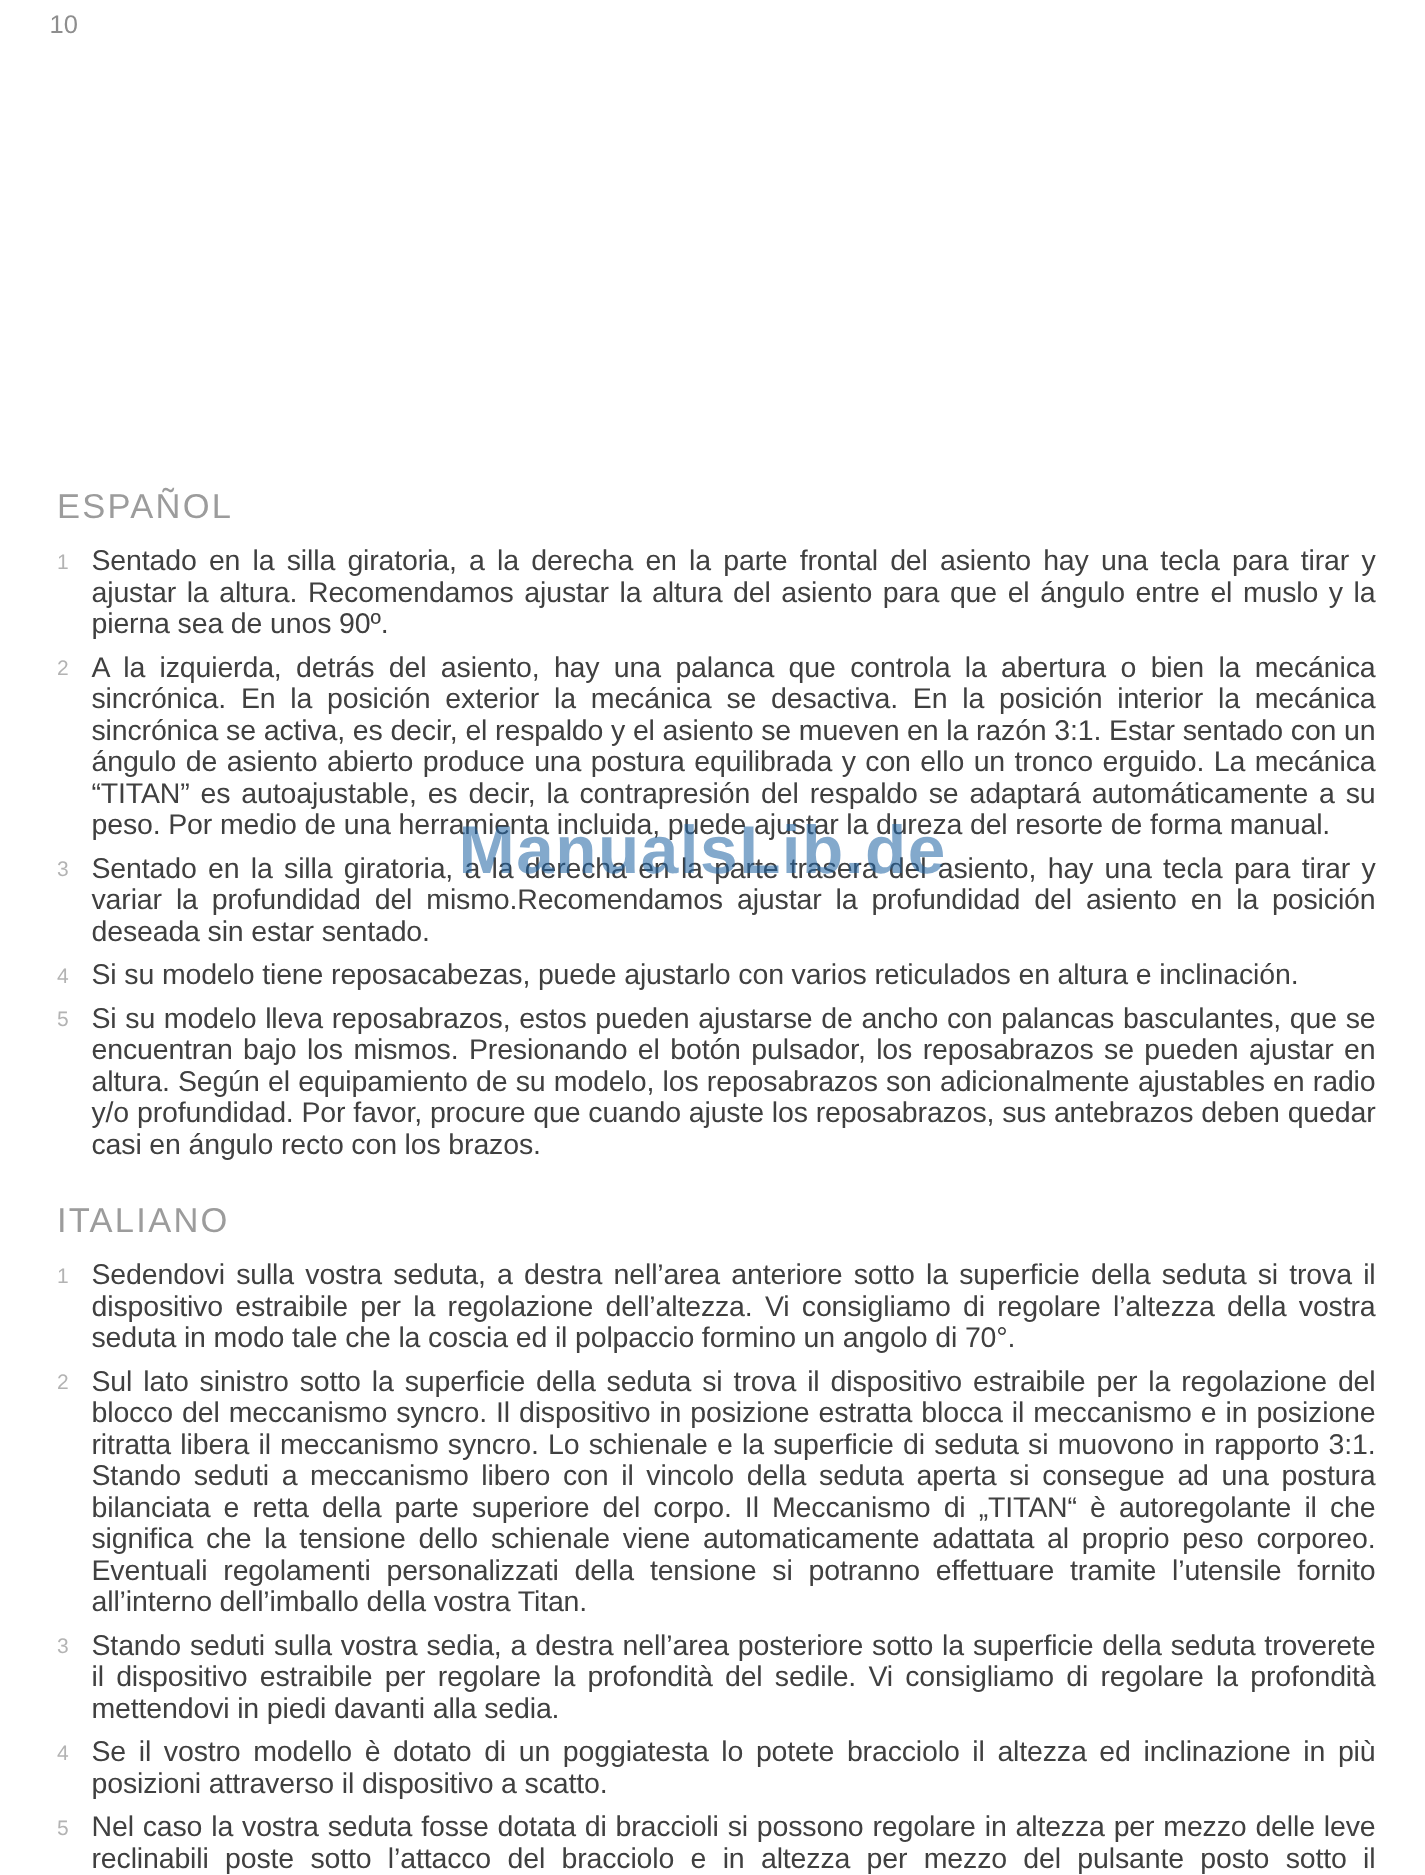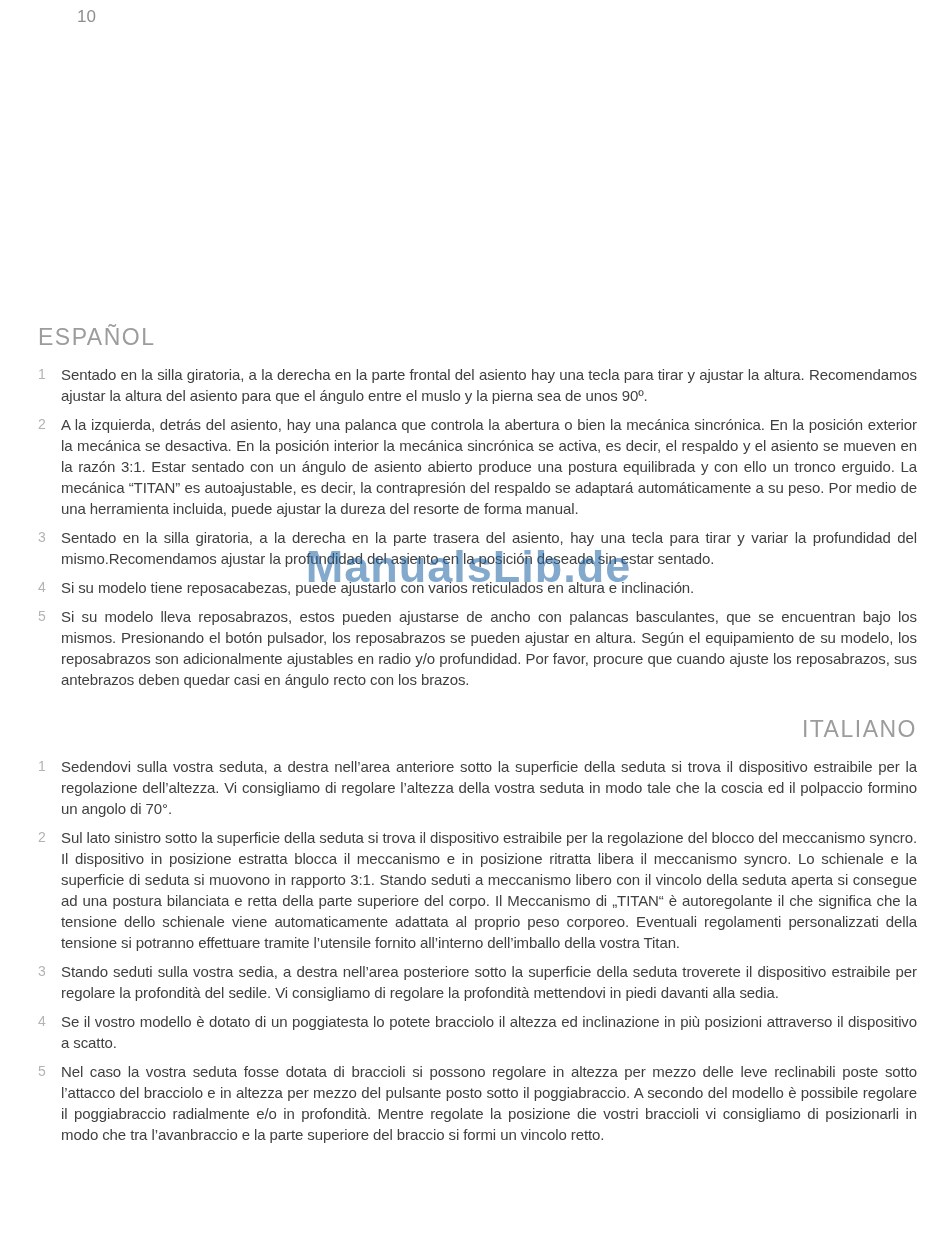"10" .page-number { margin-left: 44px -> none }
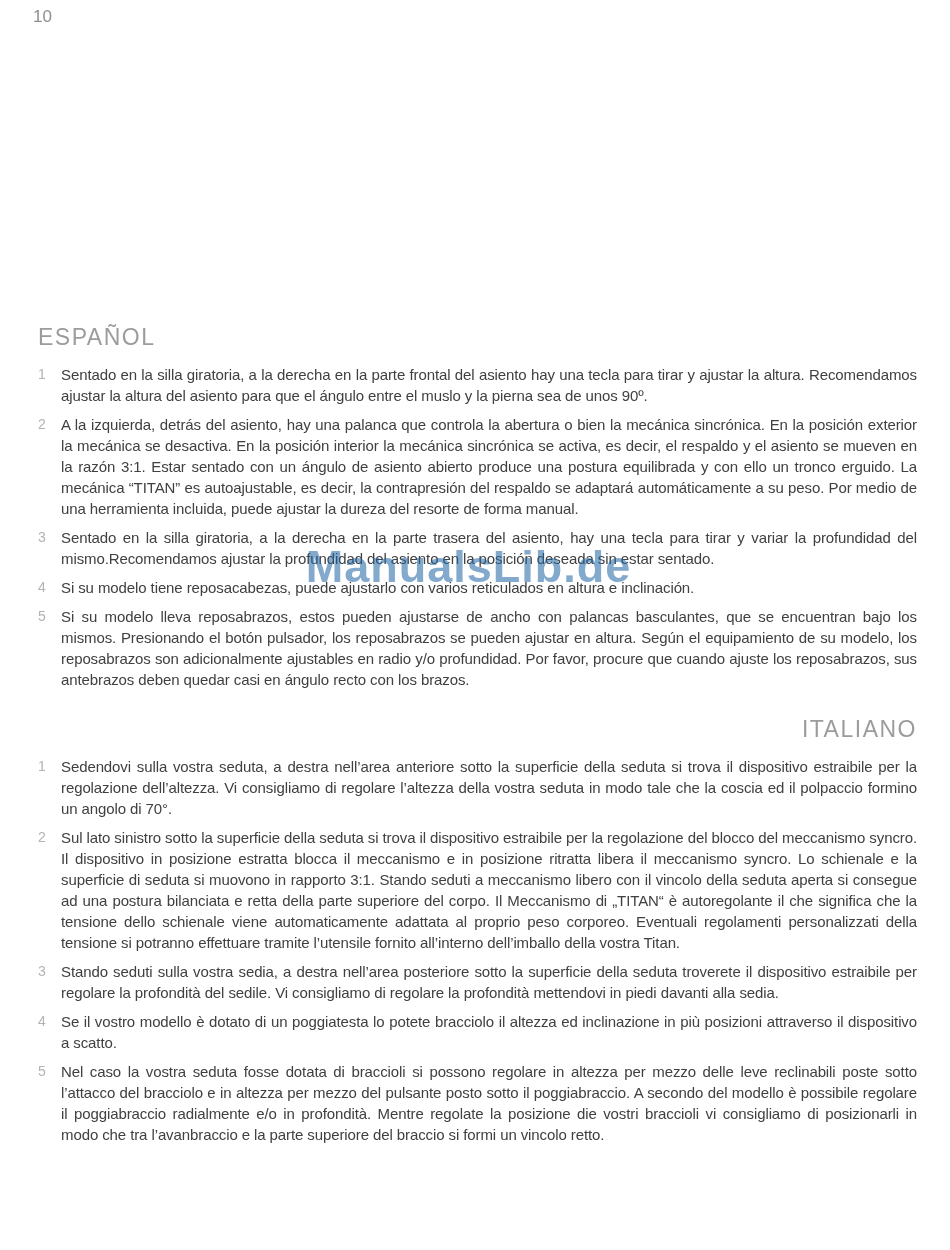"Sentado en la silla giratoria," .item-text { font-size: 15px -> 19px }
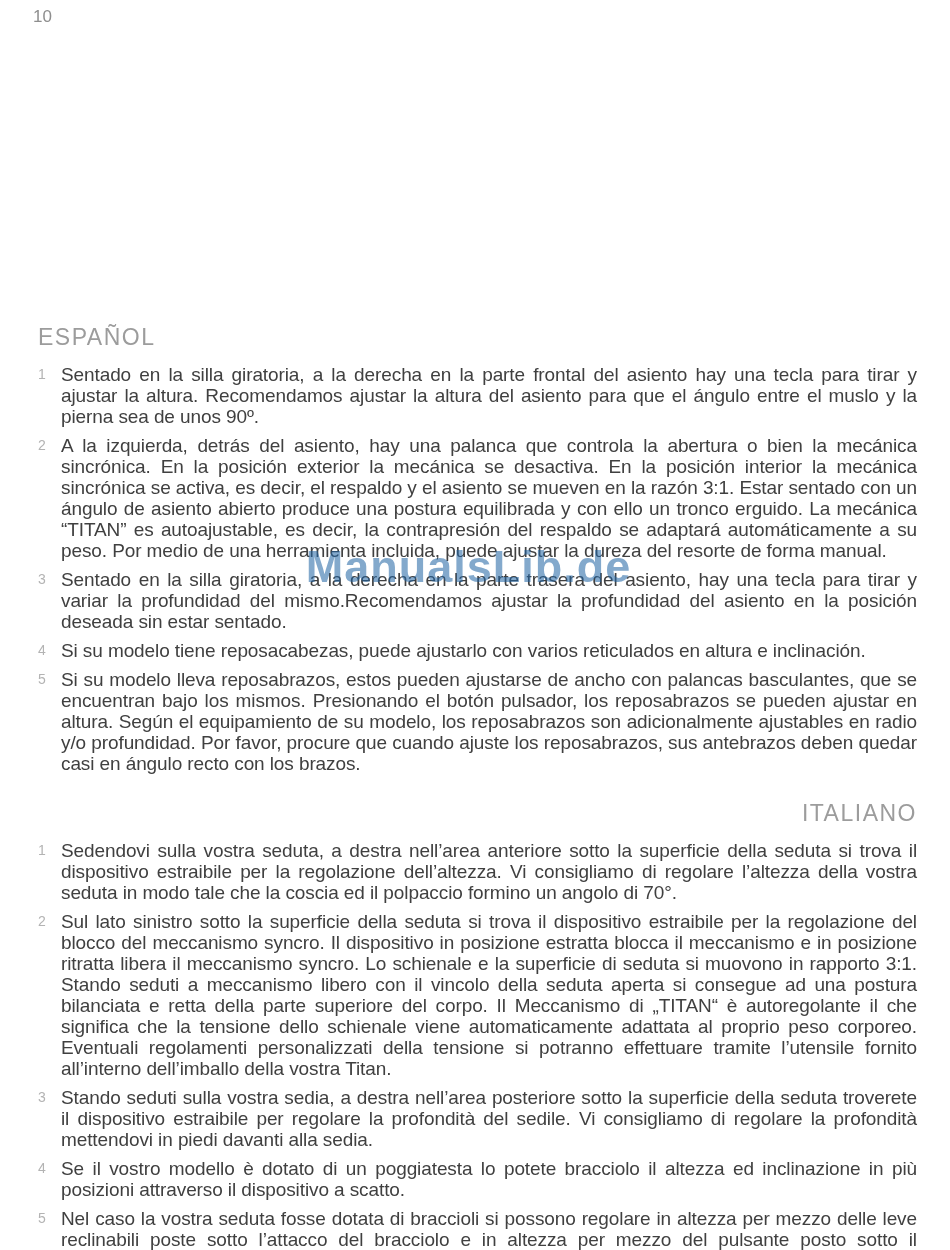"ITALIANO" .section-italiano .section-title { text-align: right -> none }
